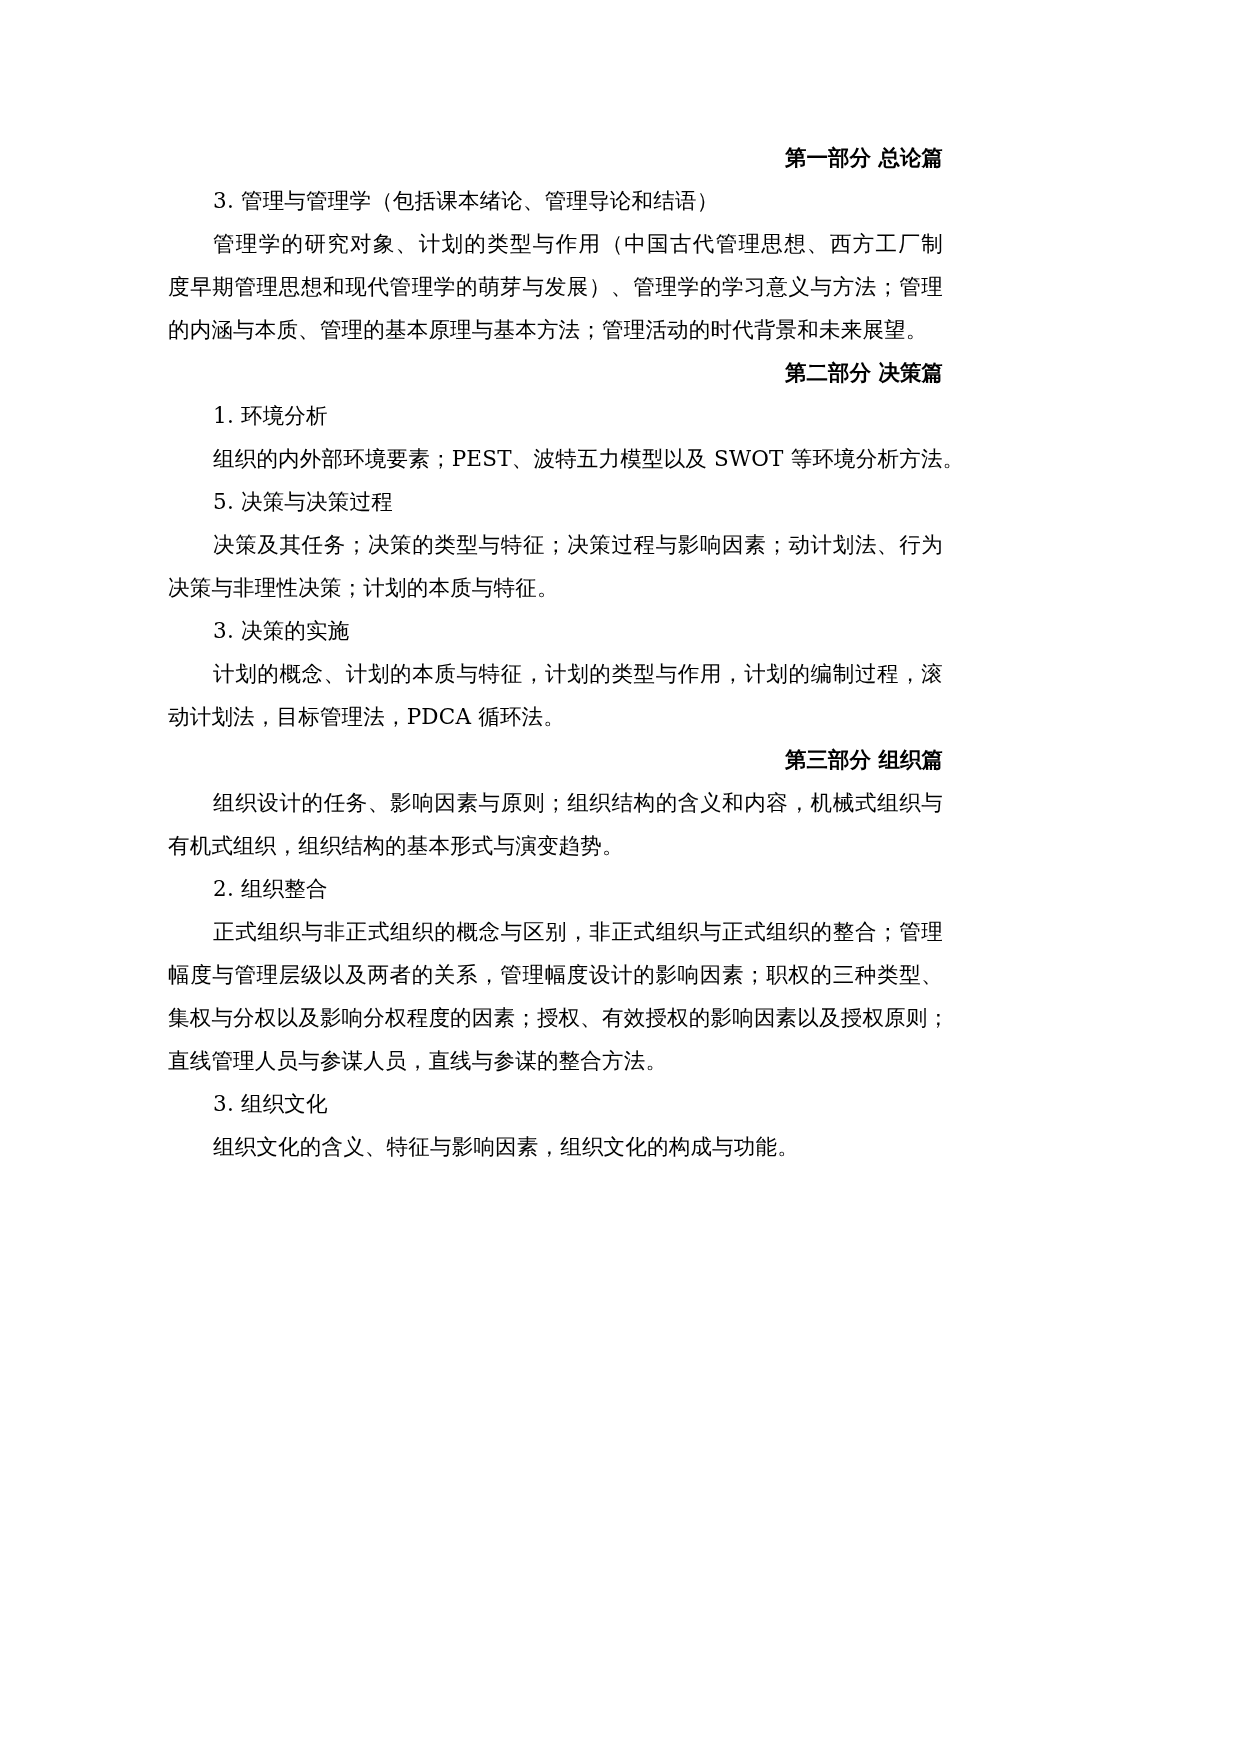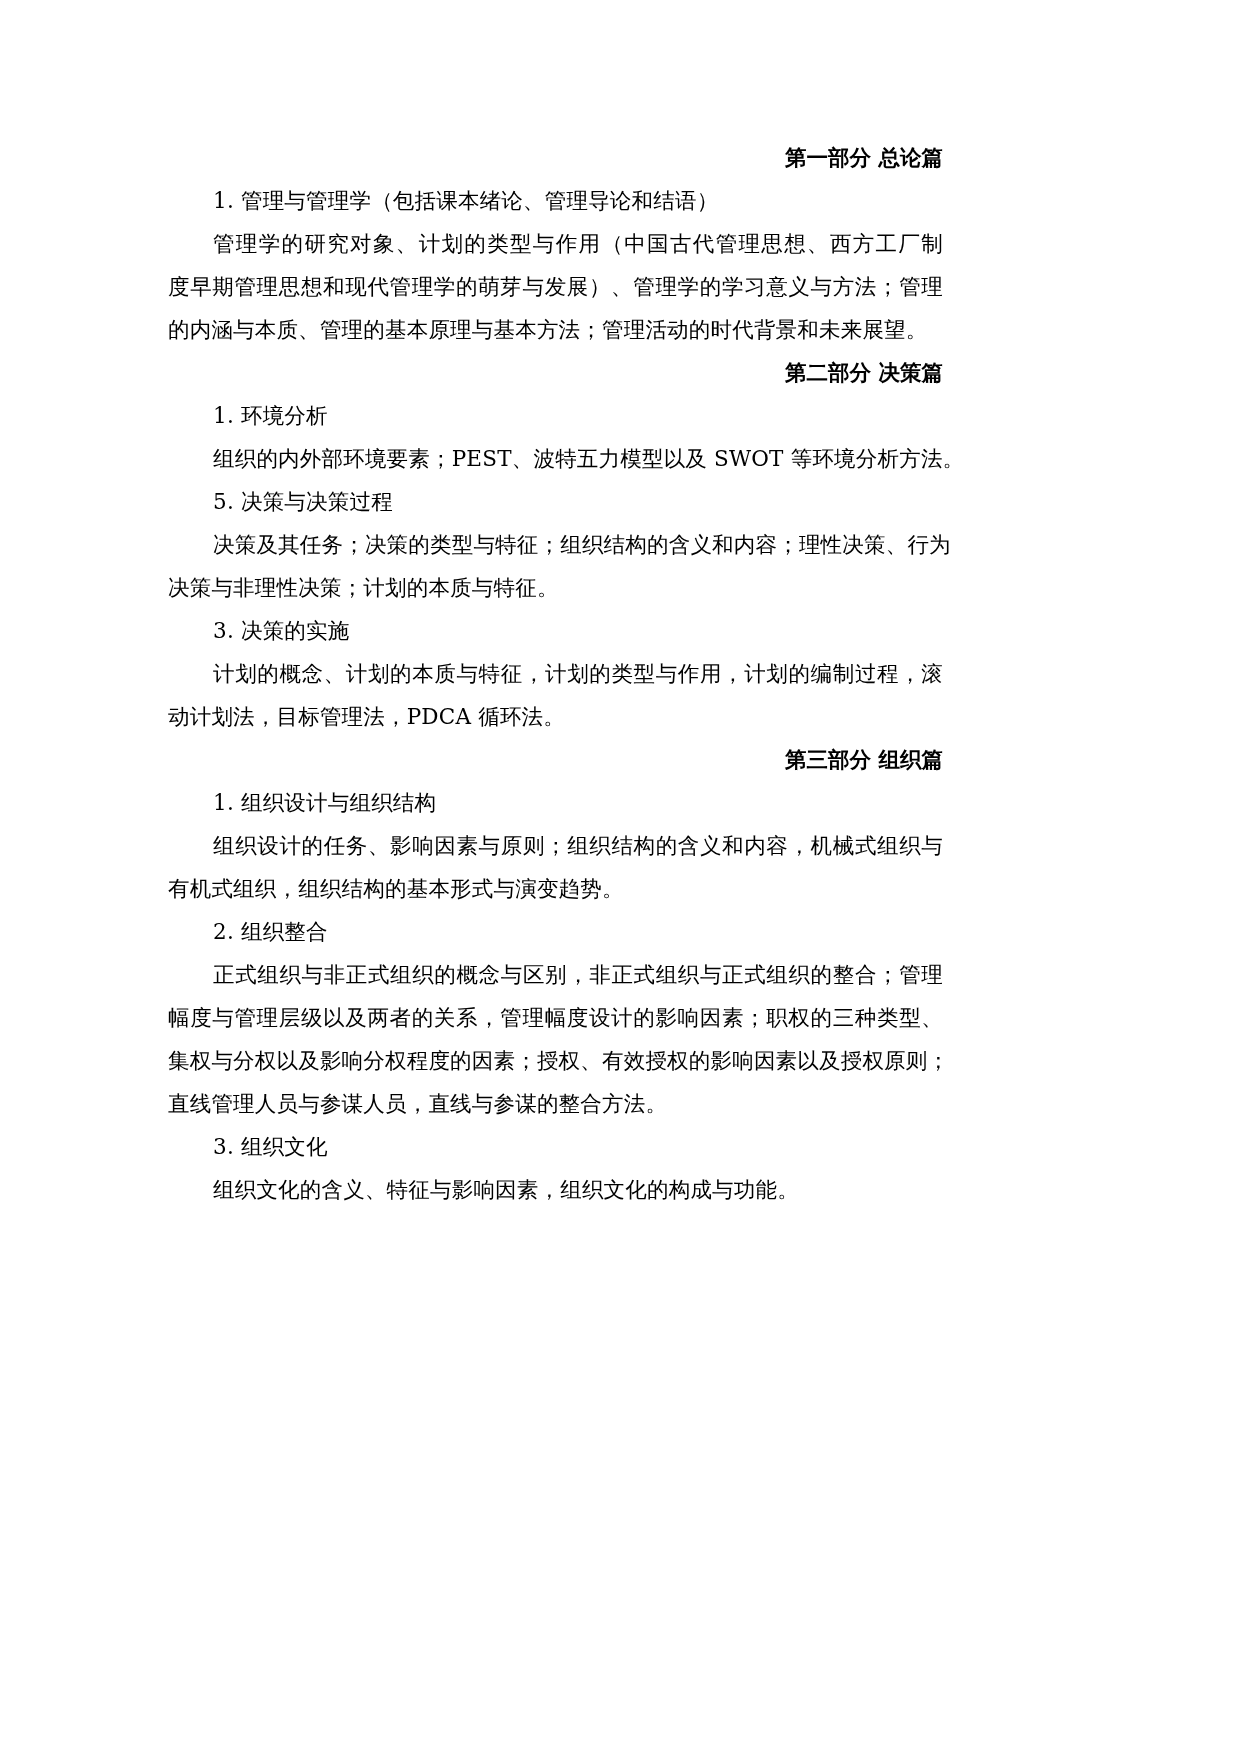"1. 管理与管理学（包括课本绪论、管理导论和结语）" div.line { text: 1 -> 3 }
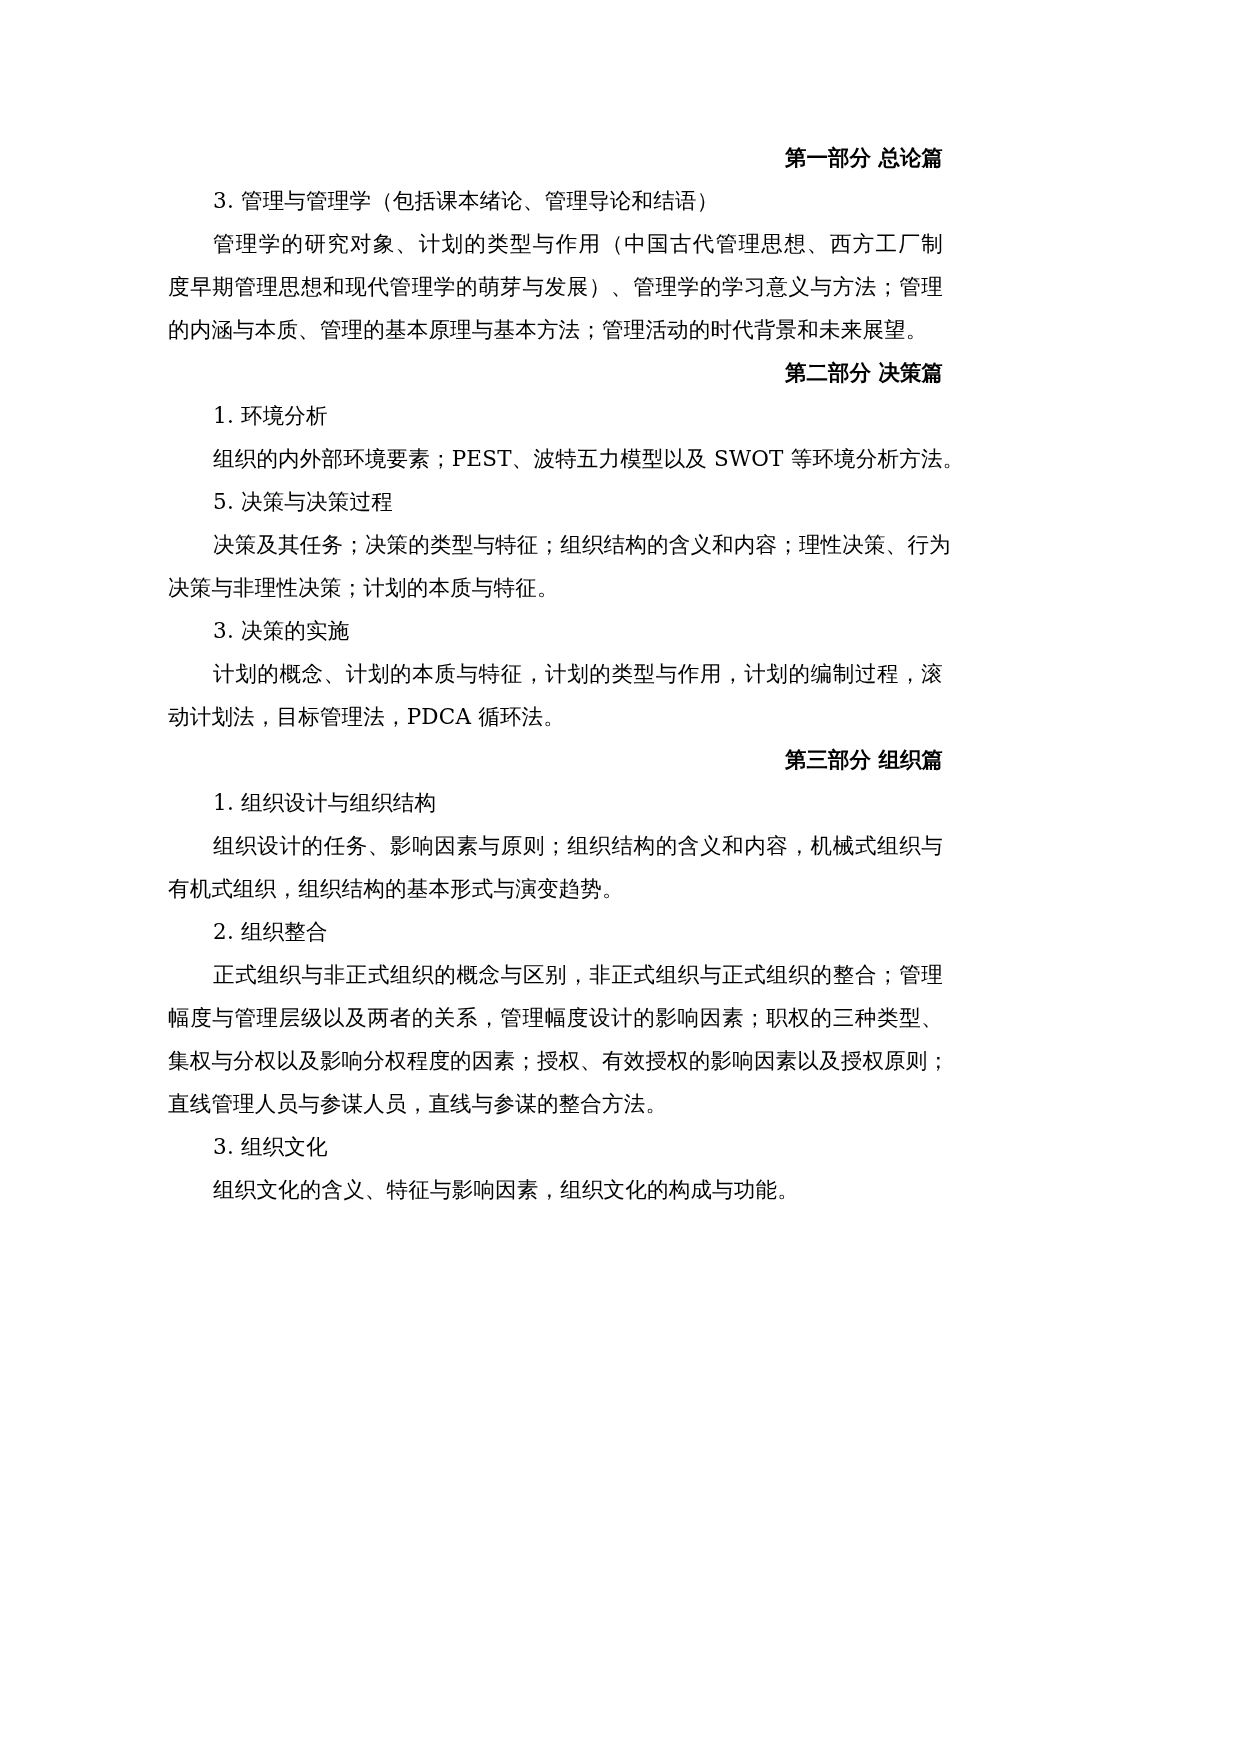"决策及其任务；决策的类型与特征；组织结构的含义和内容；理性决策、行为" div.line { text: 组织结构的含义和内容；理性决策 -> 决策过程与影响因素；动计划法 }
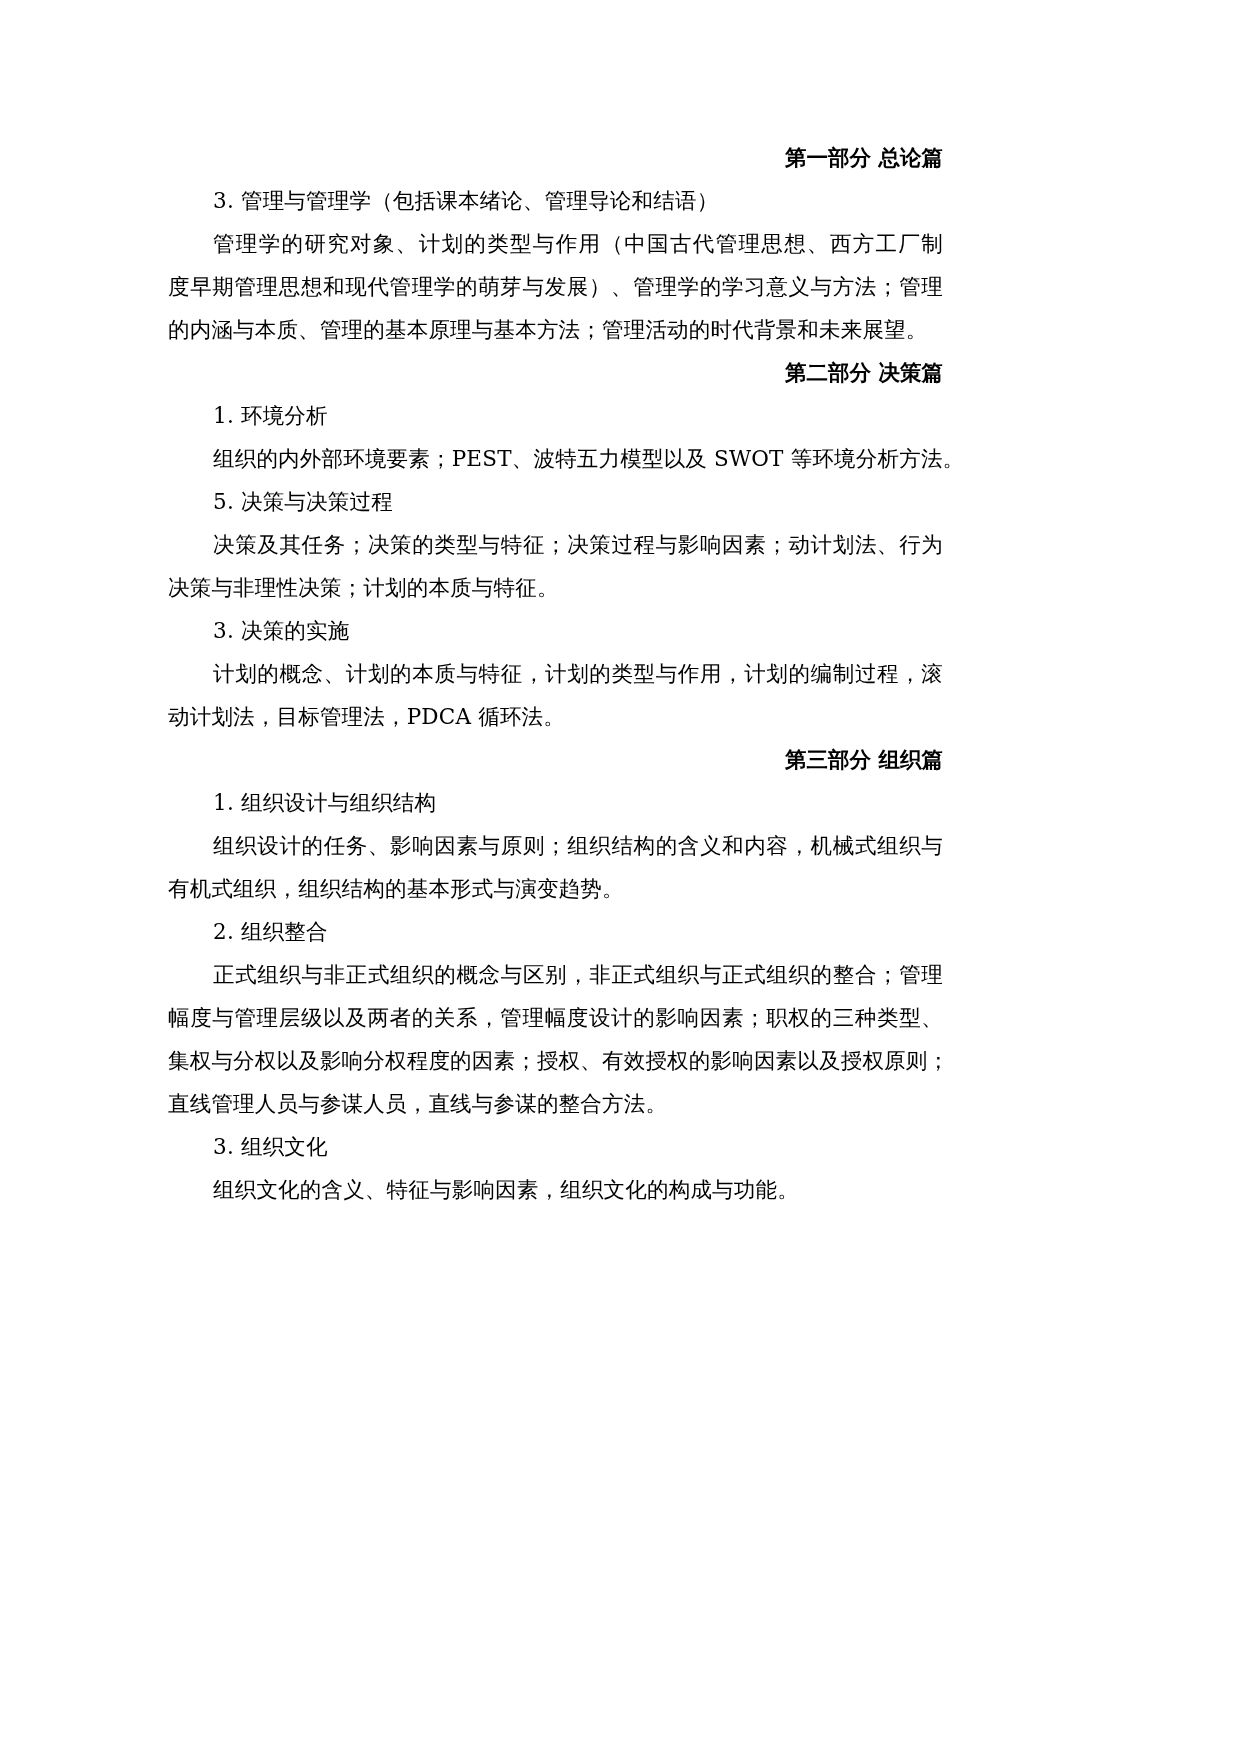"1. 组织设计与组织结构" div.line { html: <div>1. 组织设计与组织结构</div> -> none }
